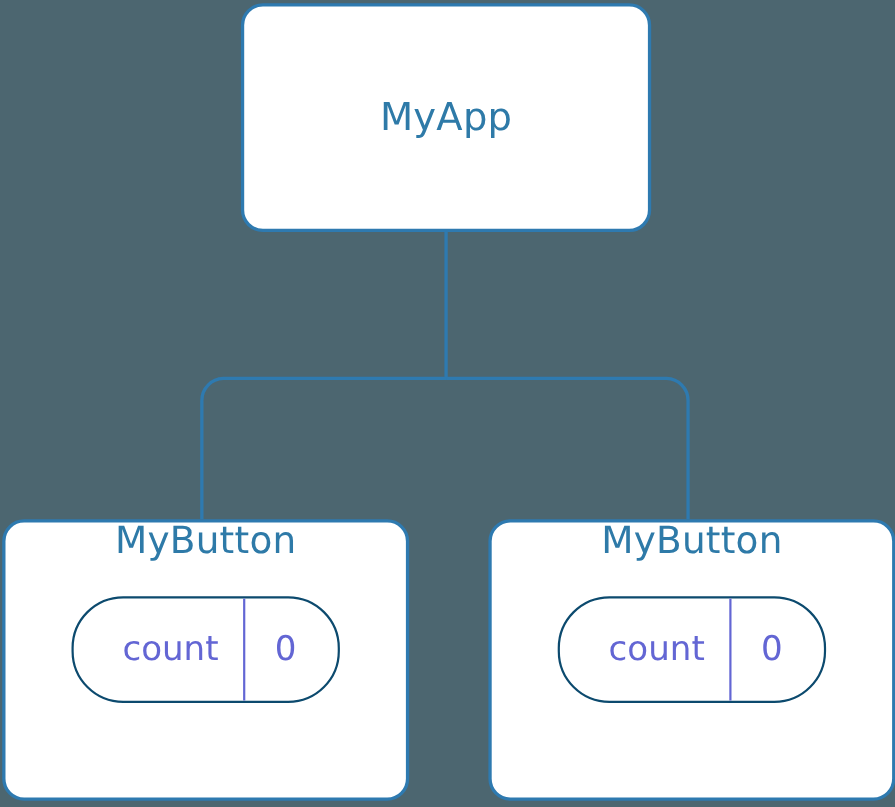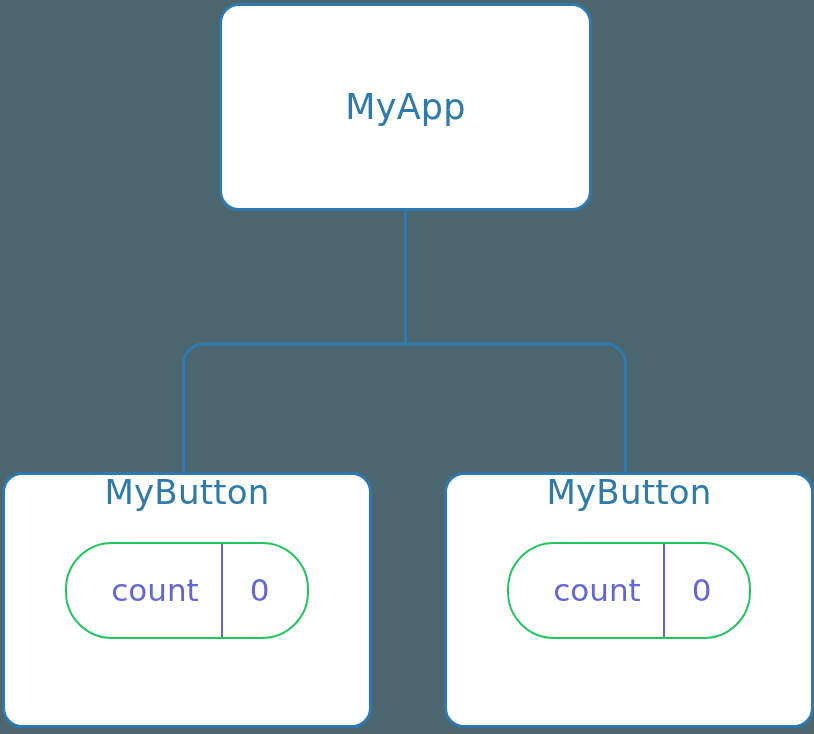"count" .state-pill { border: 2px solid #22c55e -> 2px solid #0c4a6e }
